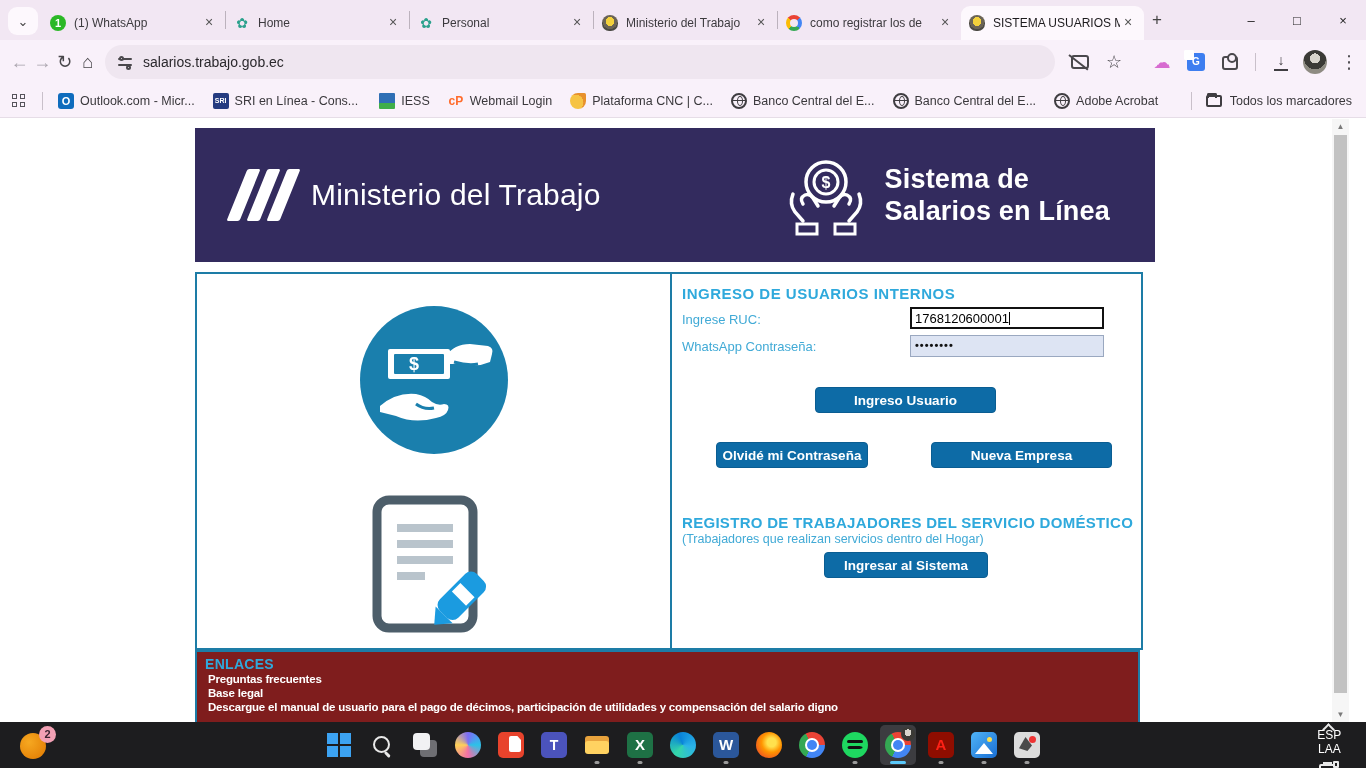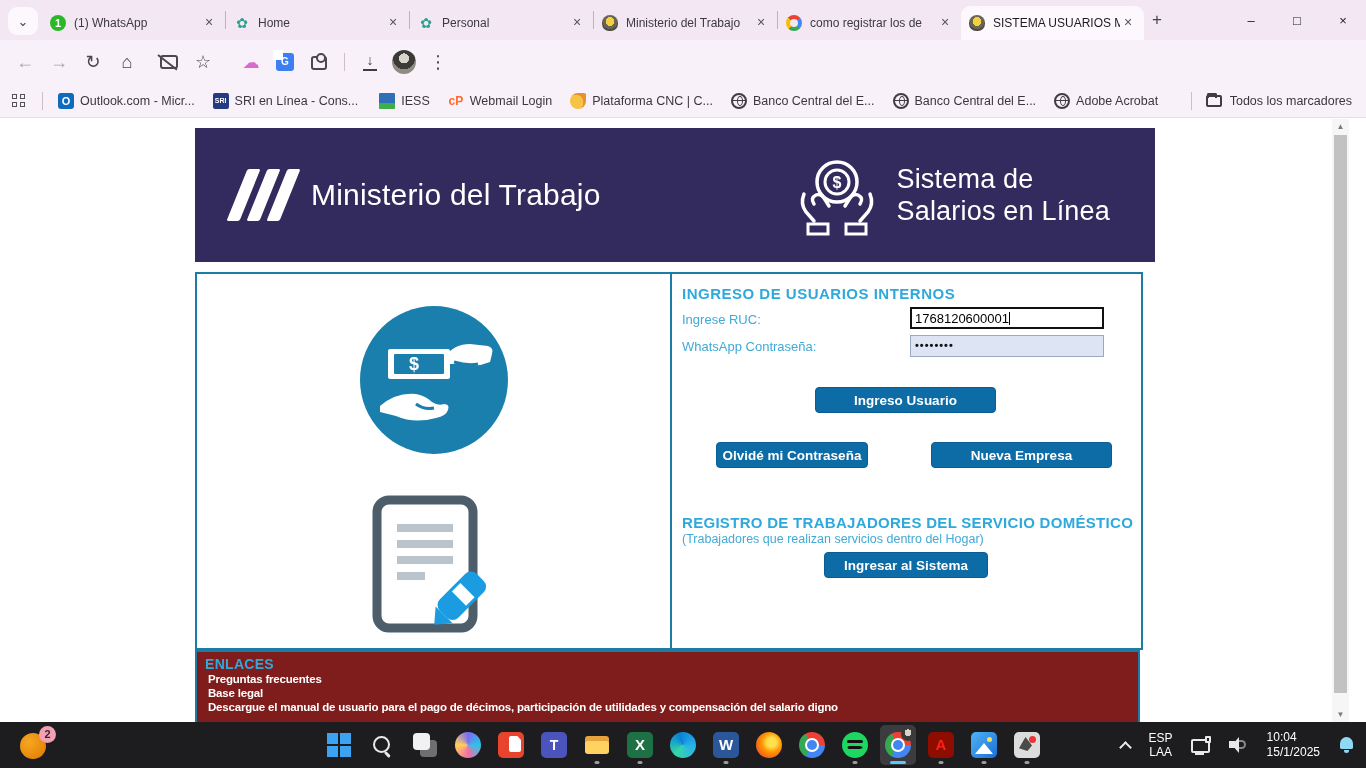"salarios.trabajo.gob.ec" div.omnibox { html: none -> <div> <span> <i></i> <i></i> </span> <span>salarios.trabajo.gob.ec</span> </div> }
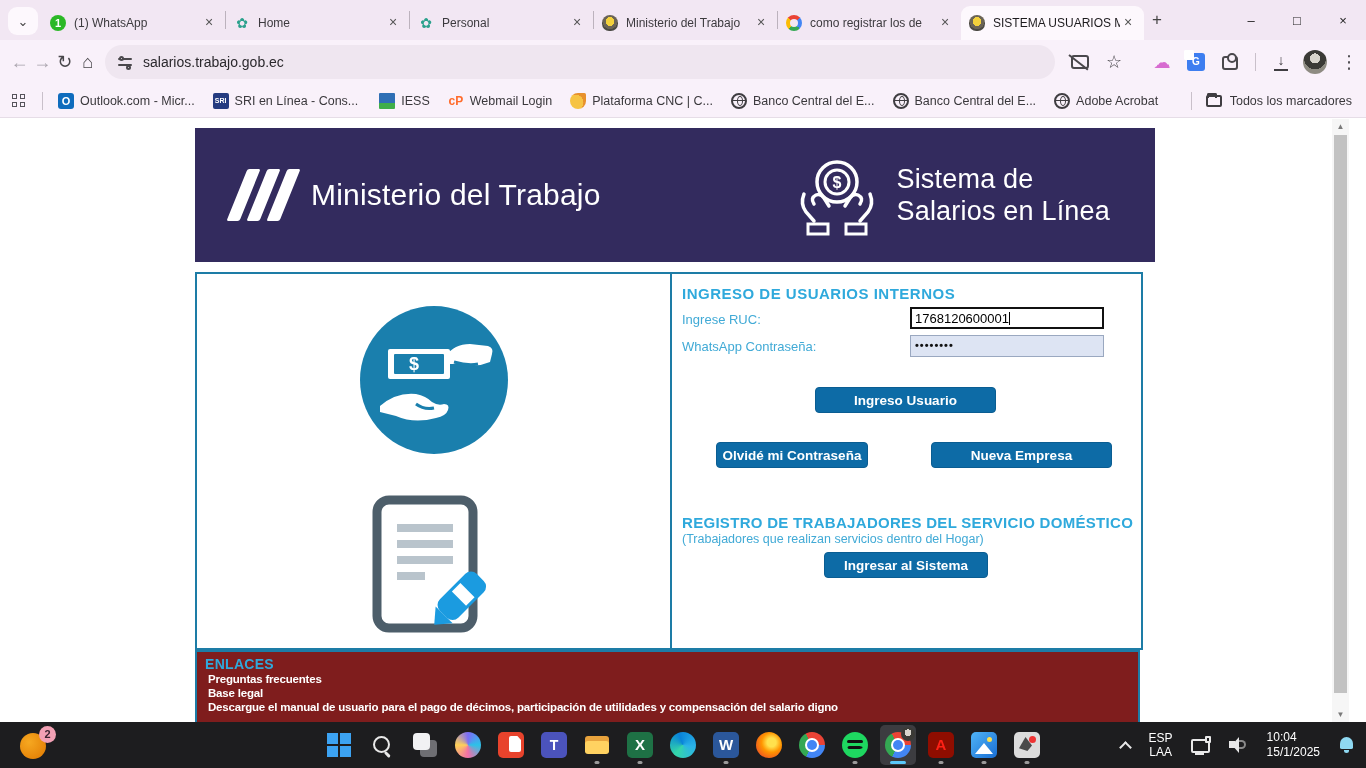"Sistema de" .sys-text { font-weight: normal -> bold }
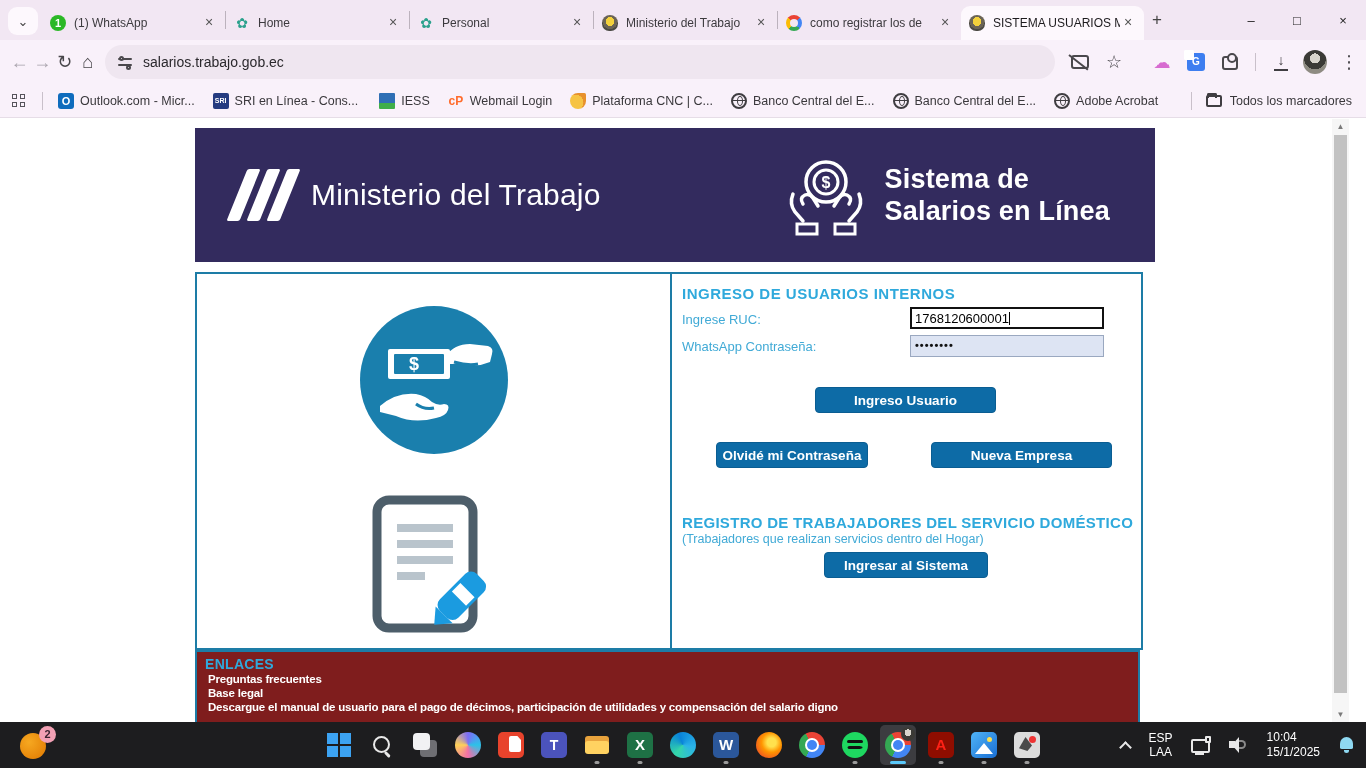"ESP" .tb-right { flex-direction: none -> column; gap: 18px -> 6px }
